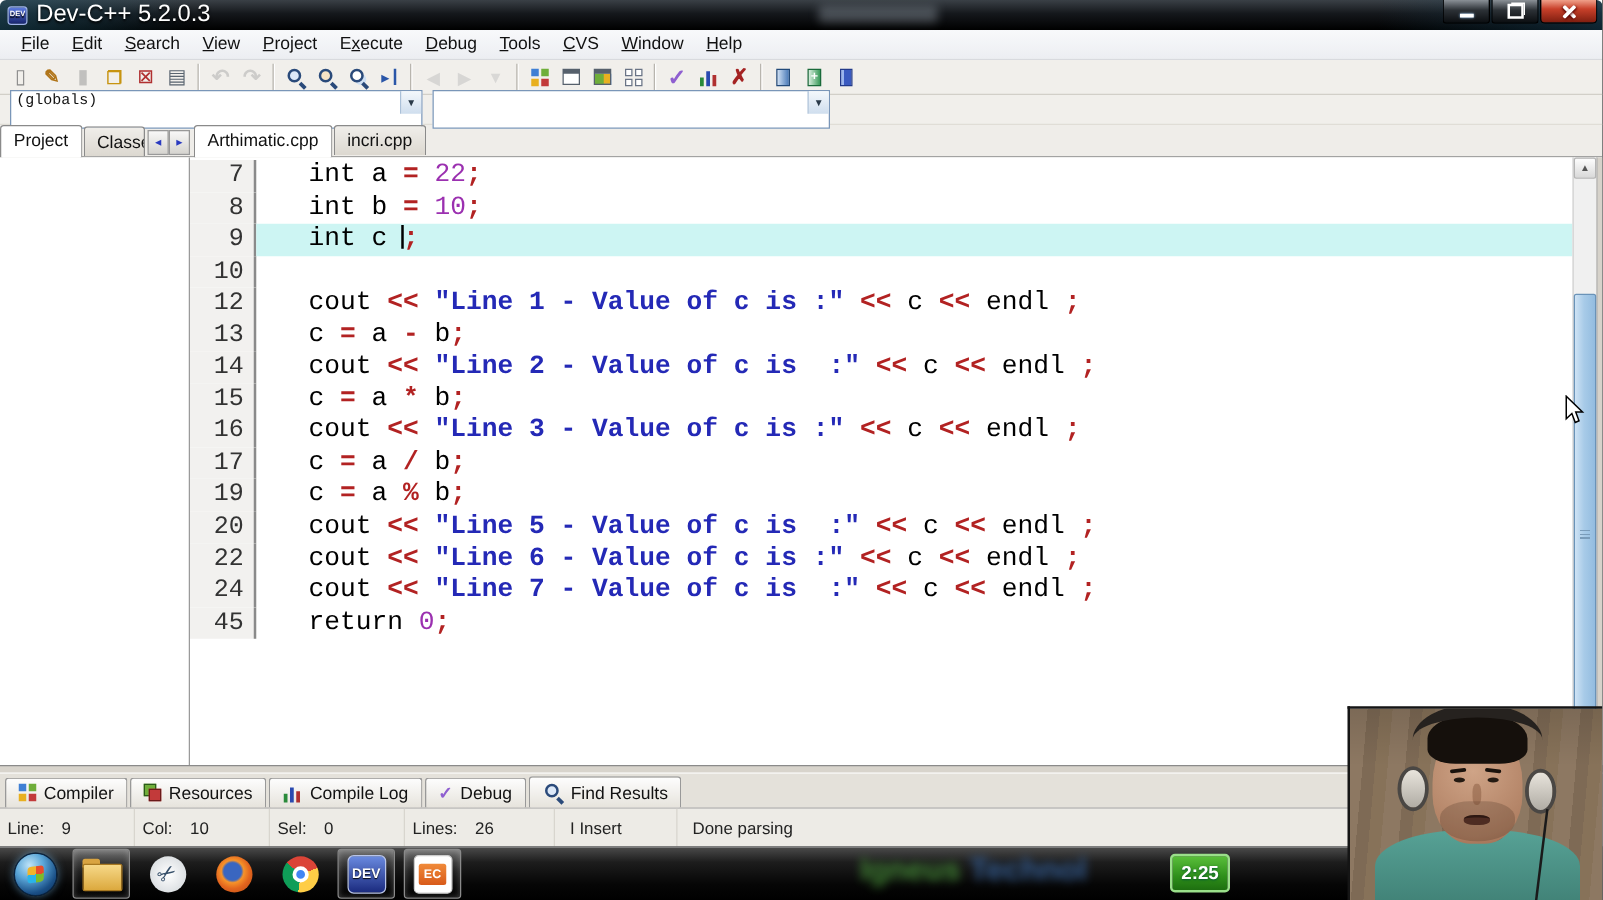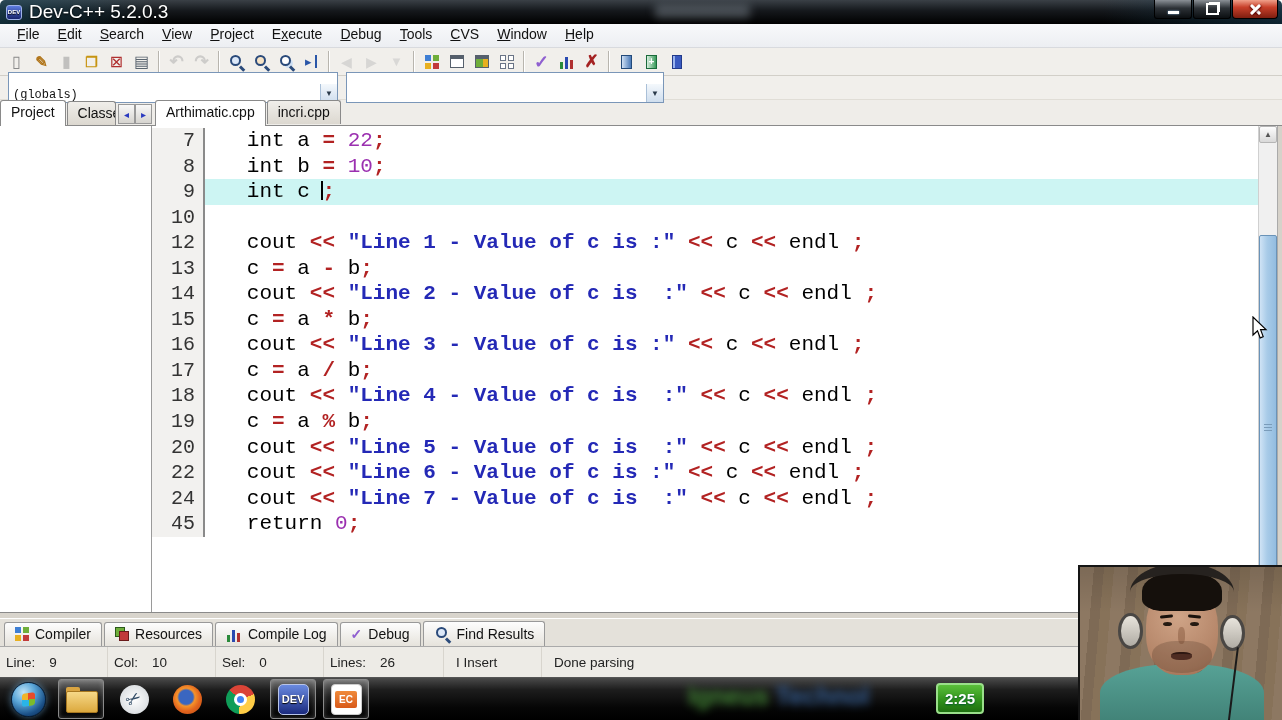"(globals)" .combo { align-items: flex-end -> flex-start }
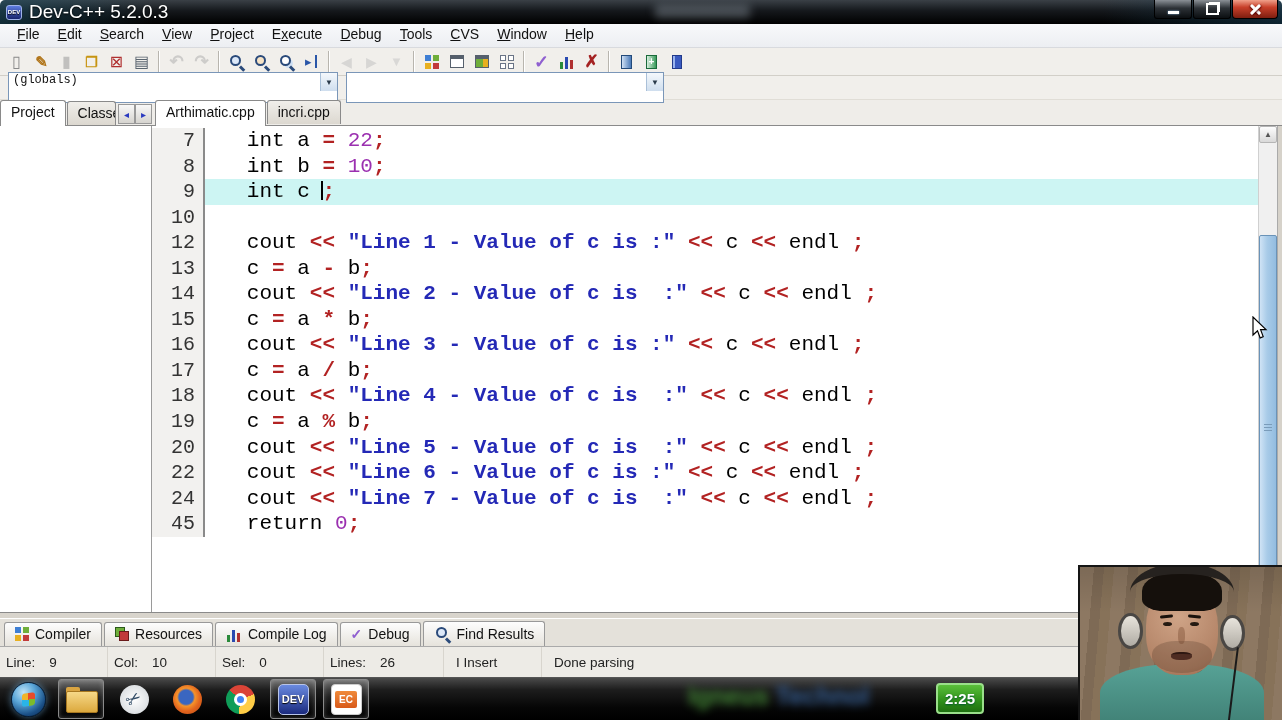"18" div.cl { html: <div> <span>18</span> <span><span> cout </span><span>&lt;&lt;</span><span> </span><span>"Line 4 - Value of c is :"</span><span> </span><span>&lt;&lt;</span><span> c </span><span>&lt;&lt;</span><span> endl </span><span>;</span></span> </div> -> none }
